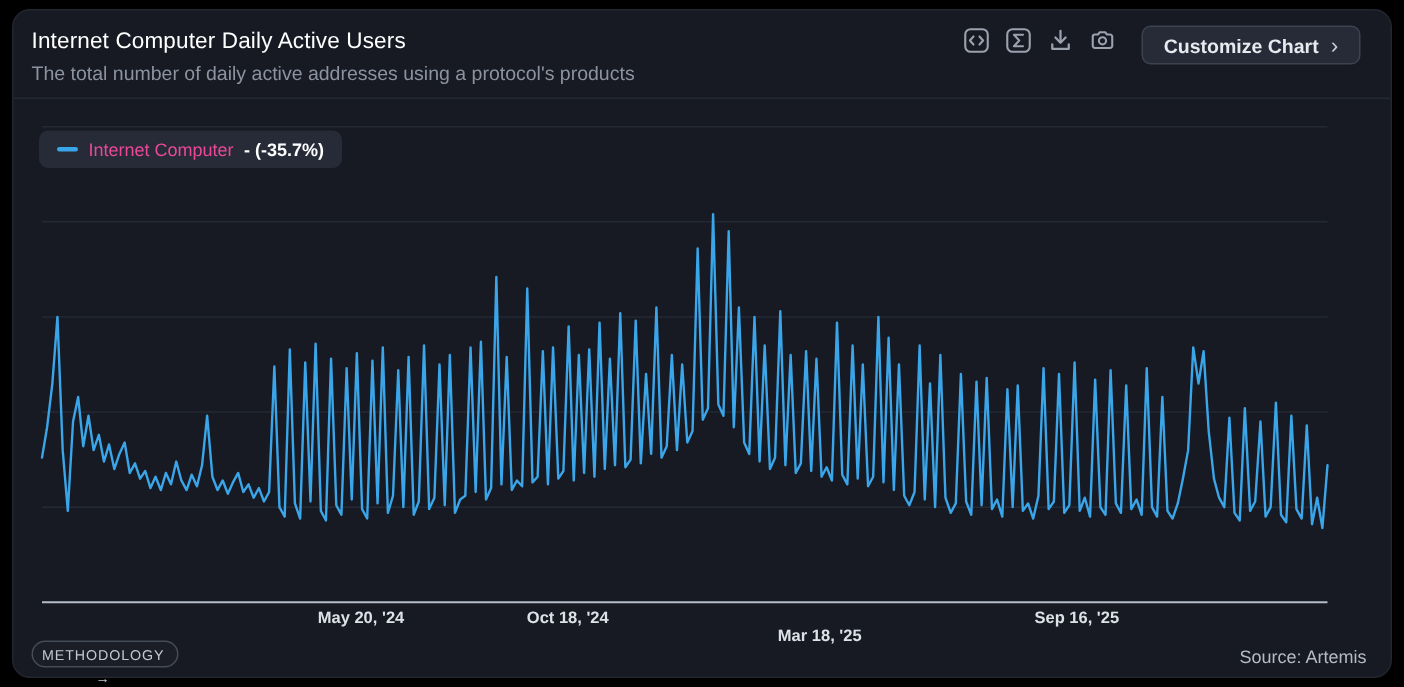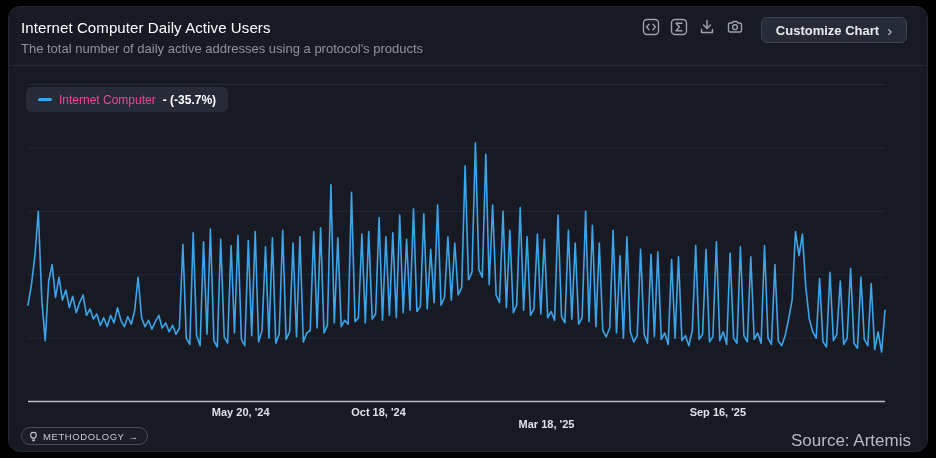"METHODOLOGY" .methodology { flex-direction: none -> column }
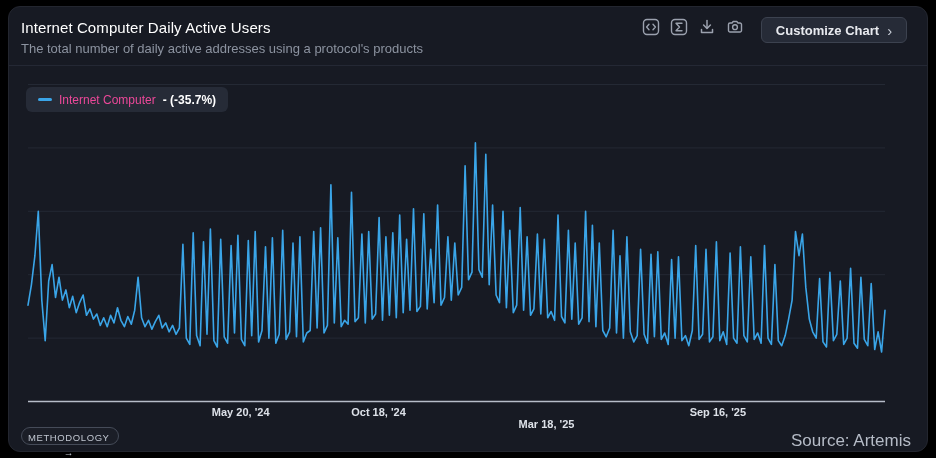"Source: Artemis" .source { font-size: 17px -> 12px }
